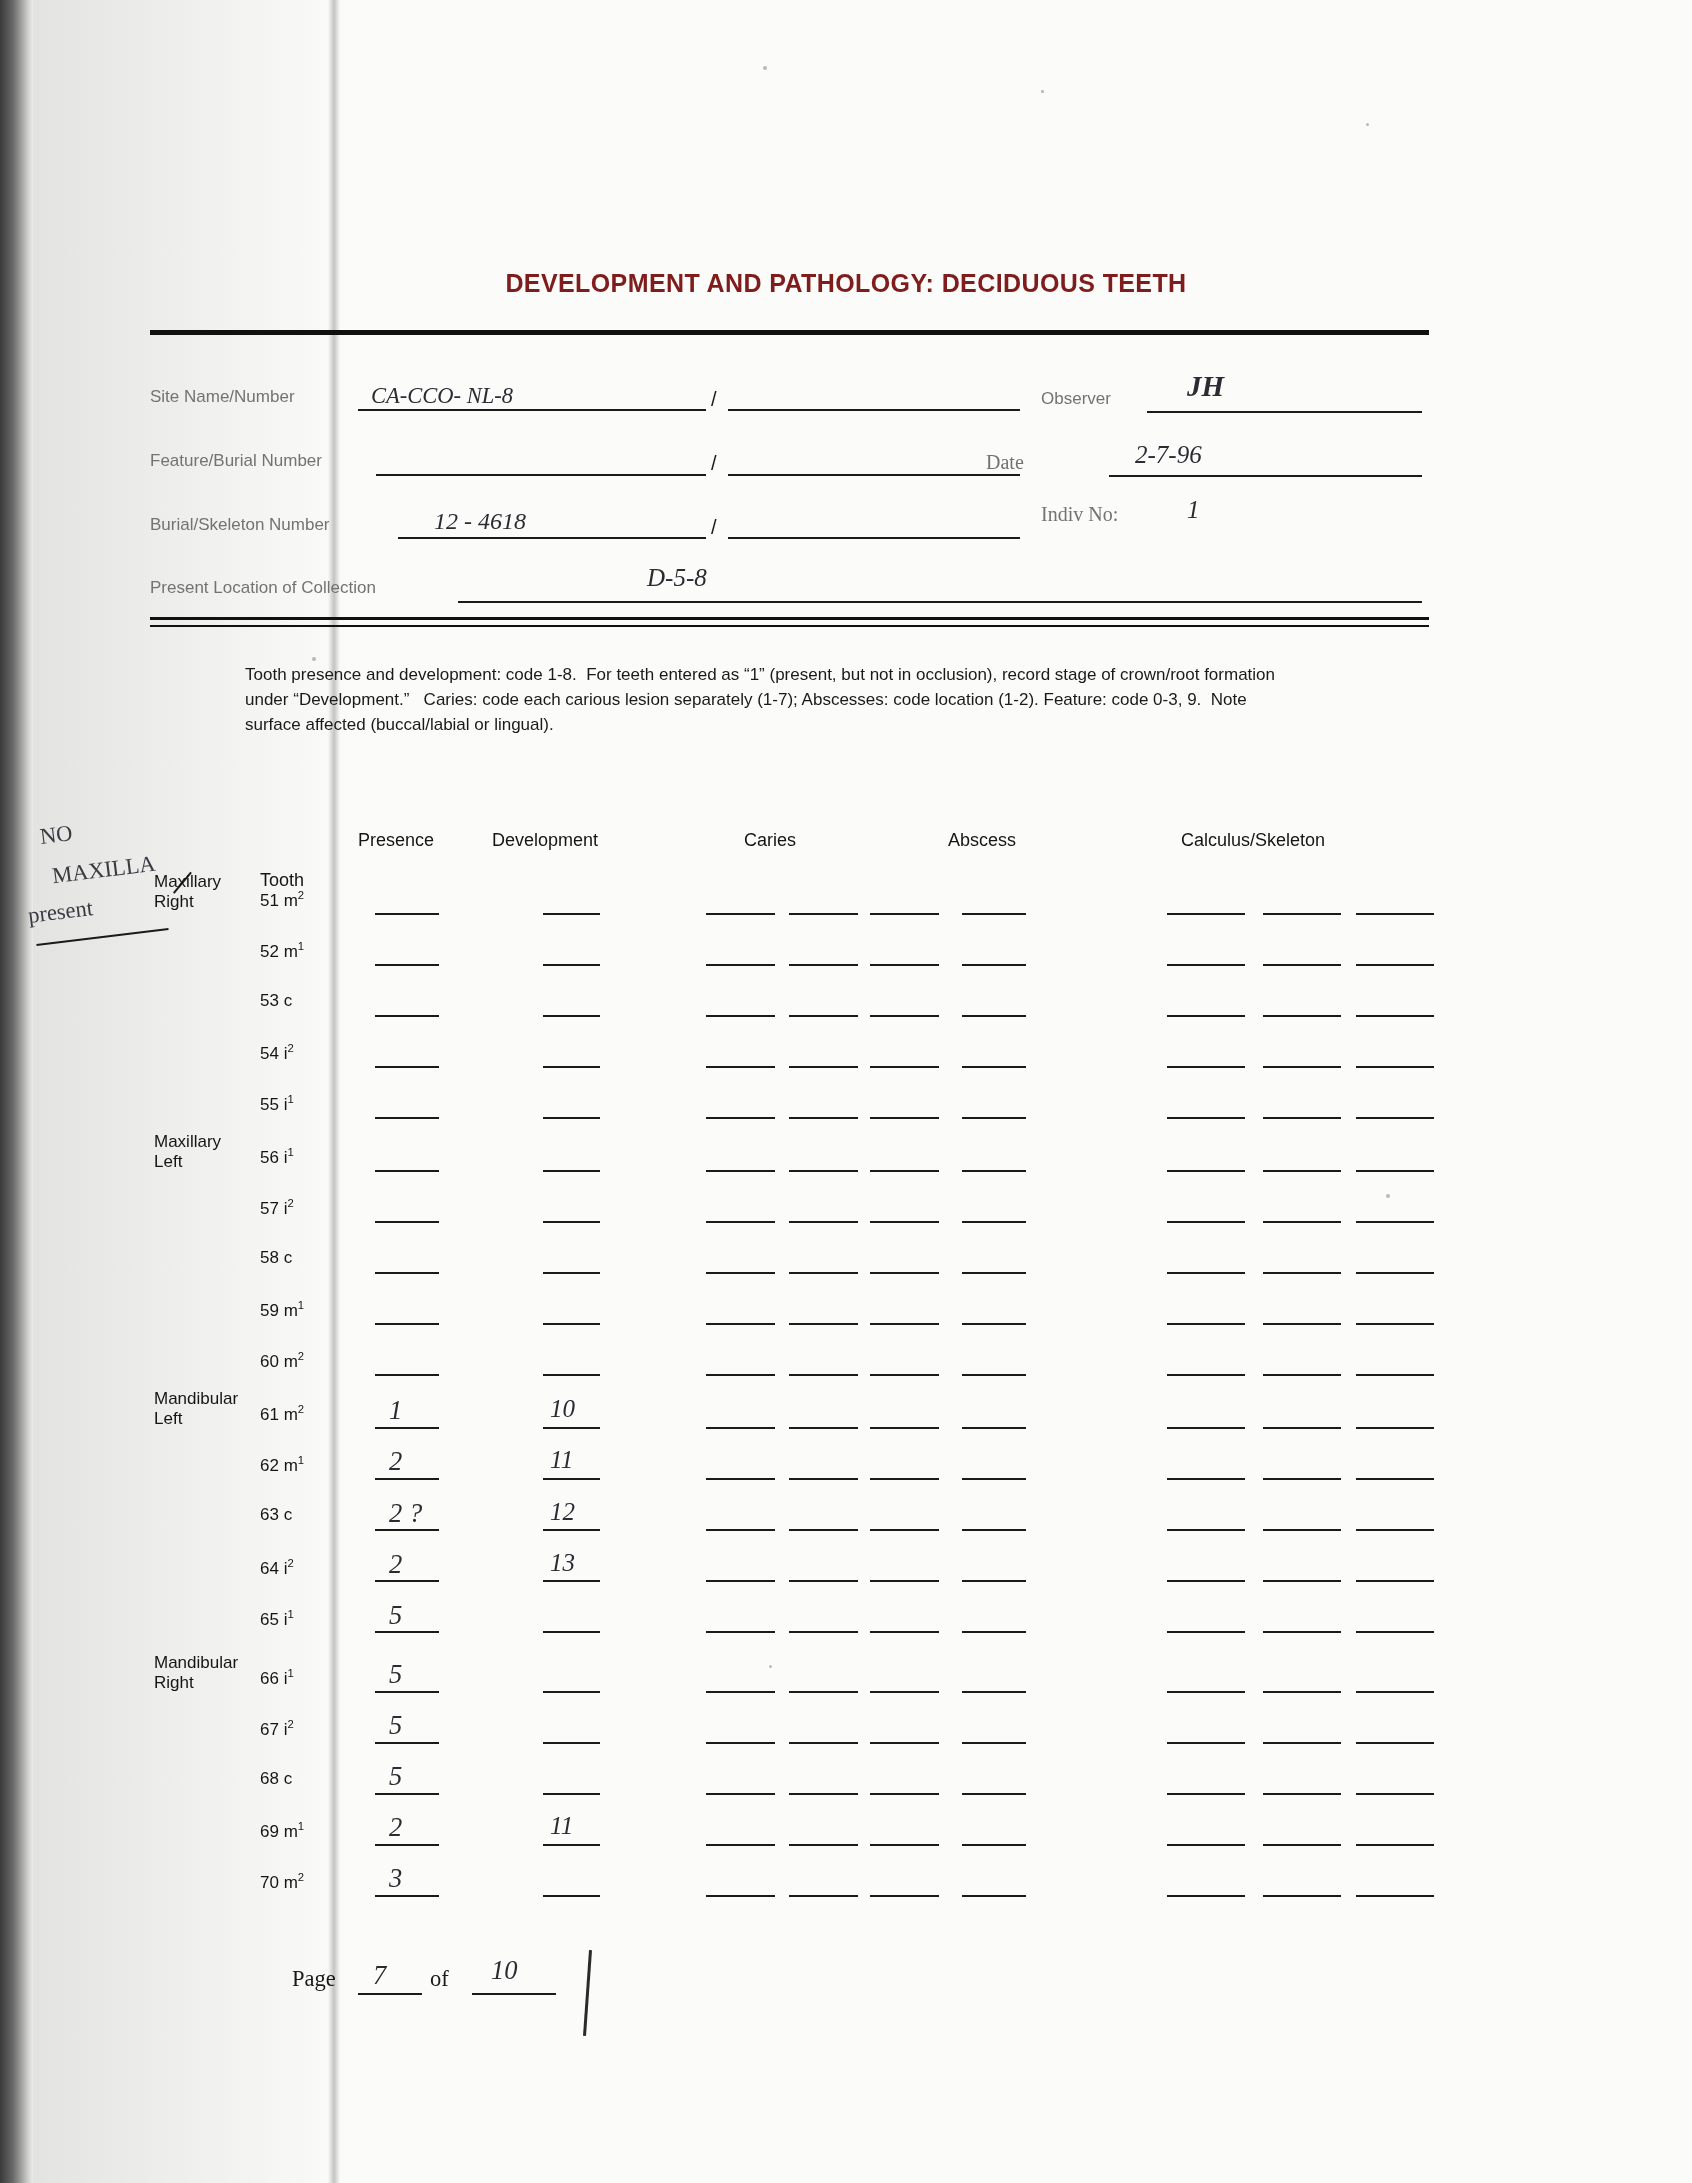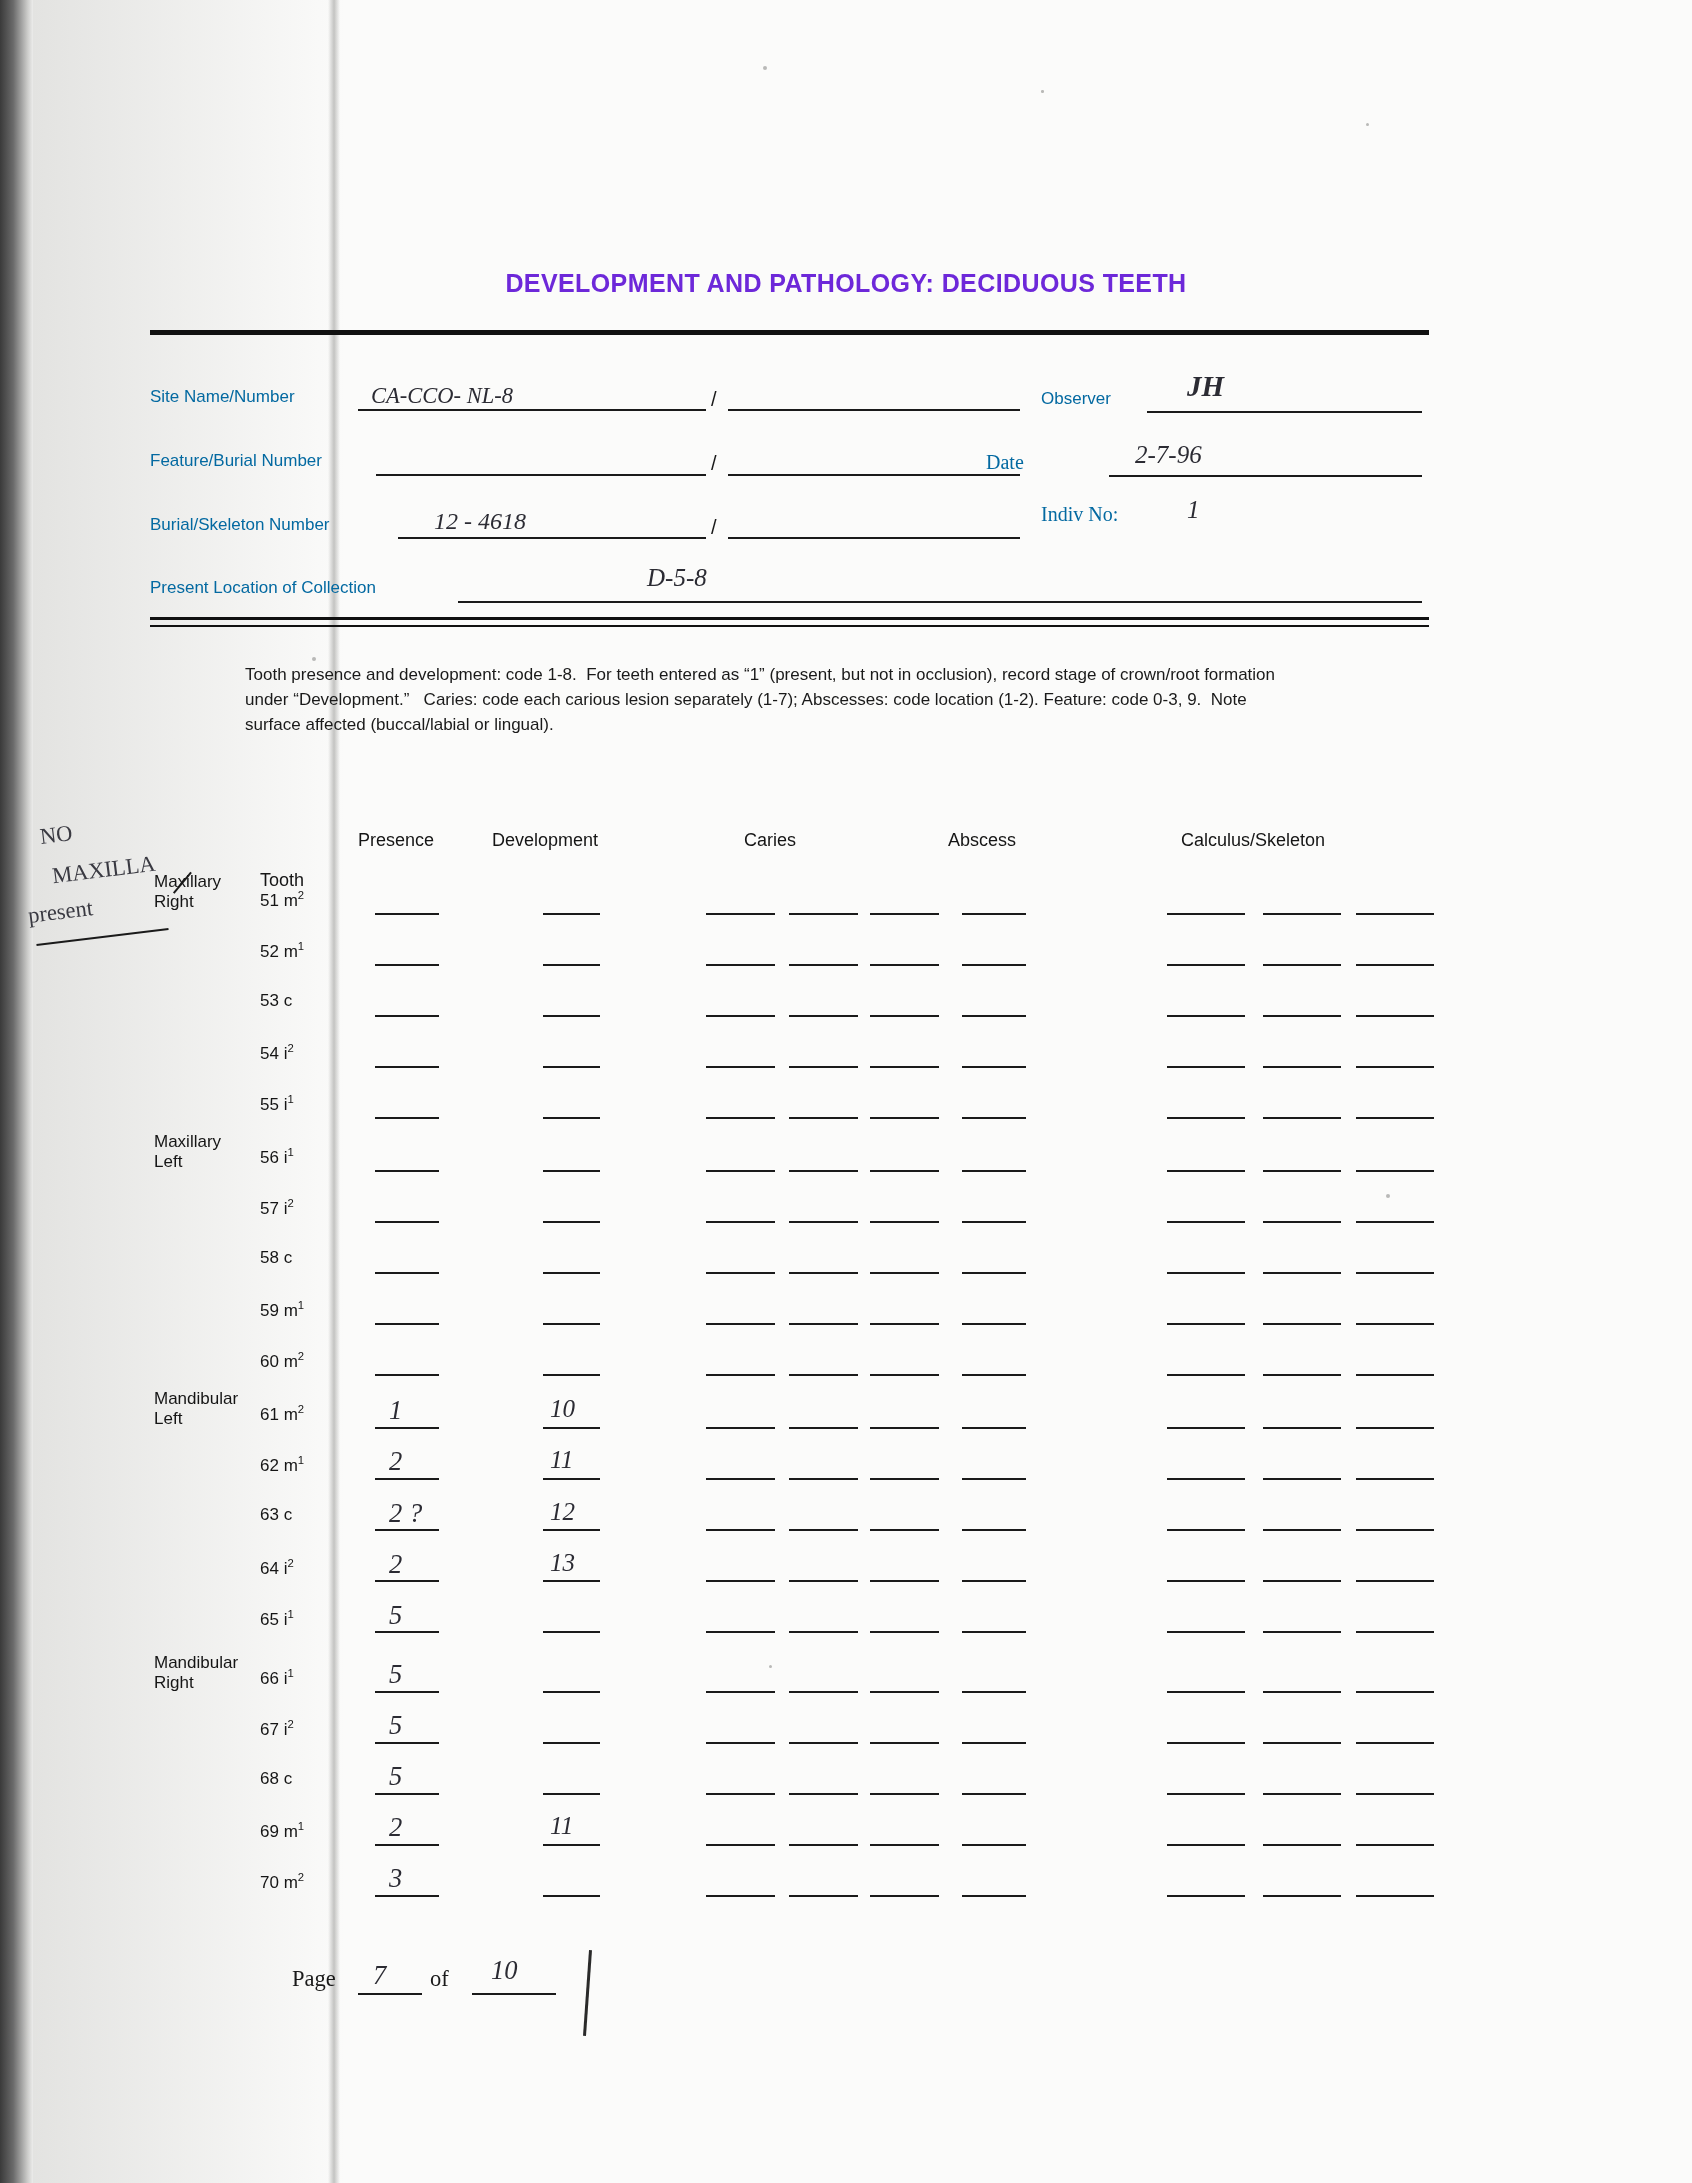"DEVELOPMENT AND PATHOLOGY: DECIDUOUS" .title2 { color: #6d28d9 -> #7f1d1d }
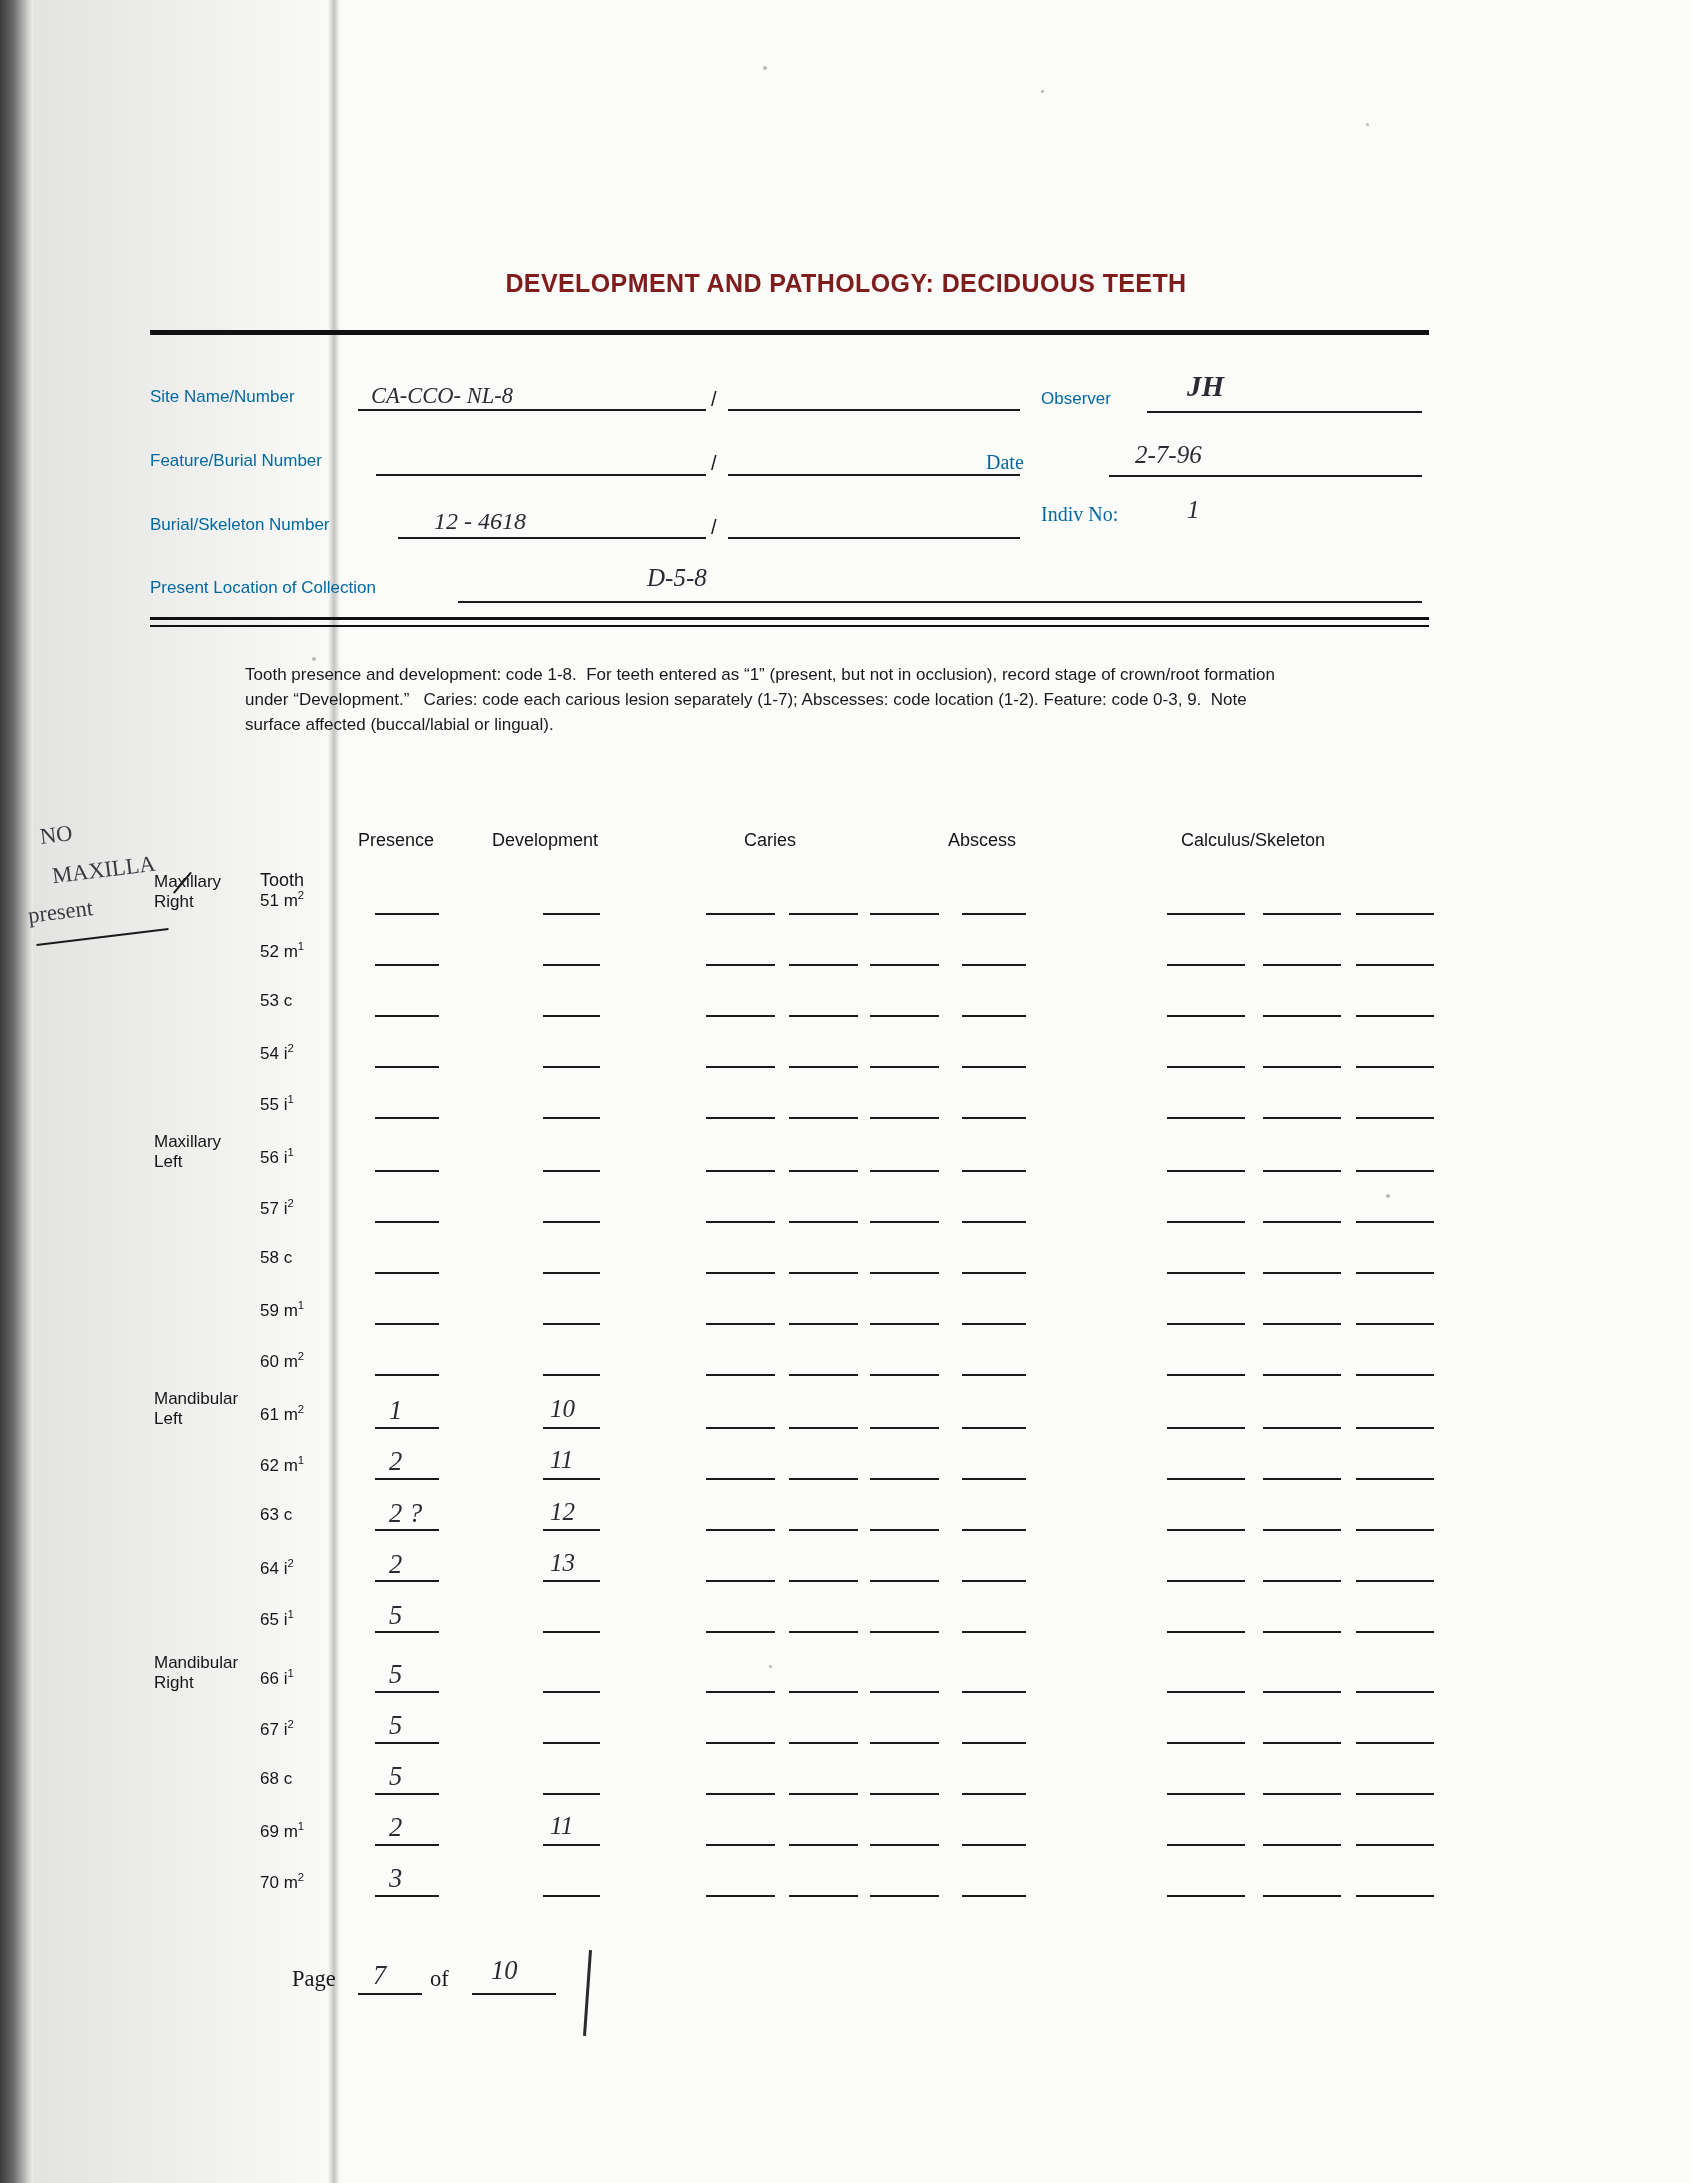"Site Name/Number" .fld-label { color: #0369a1 -> #737373 }
